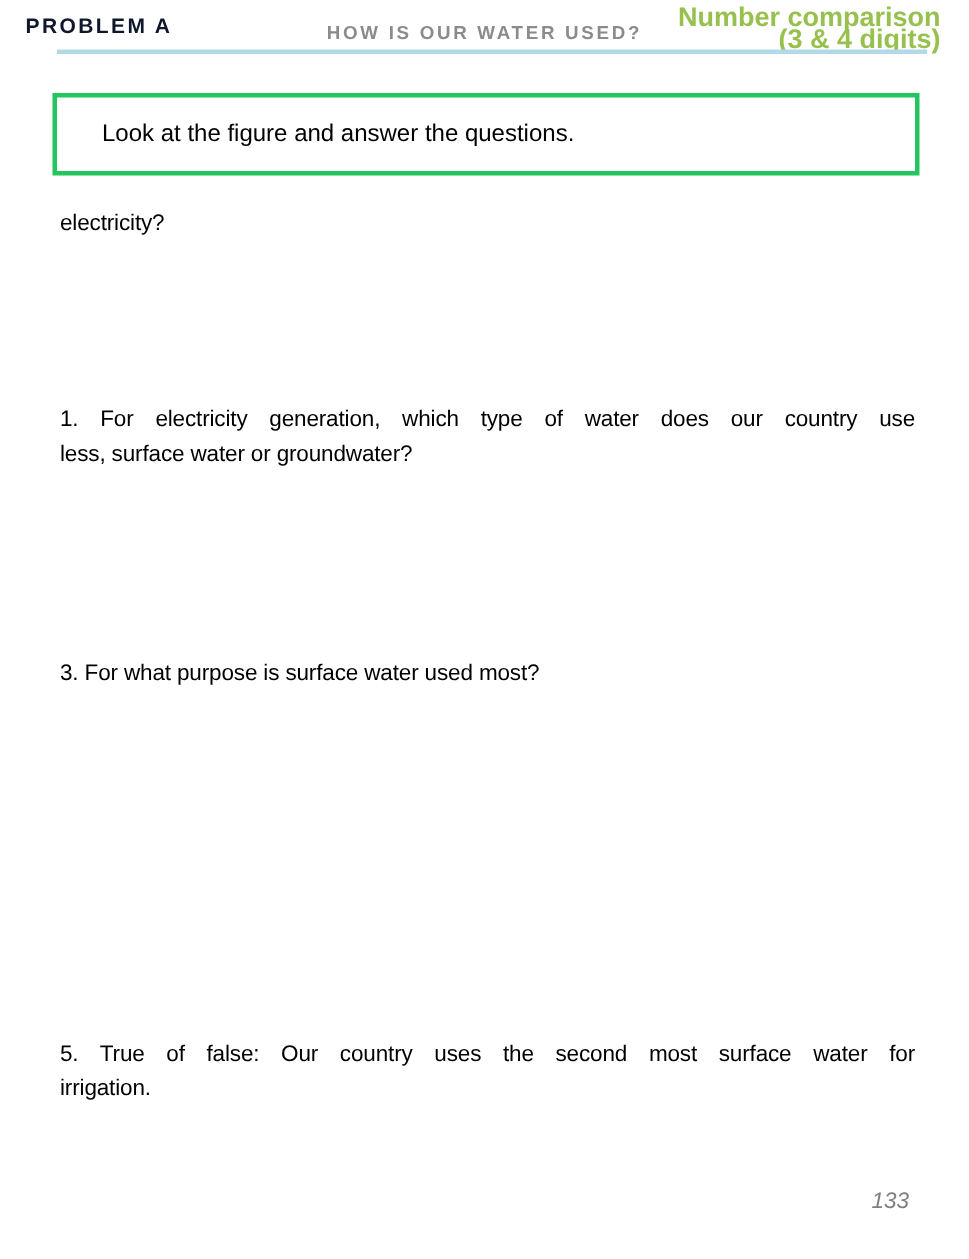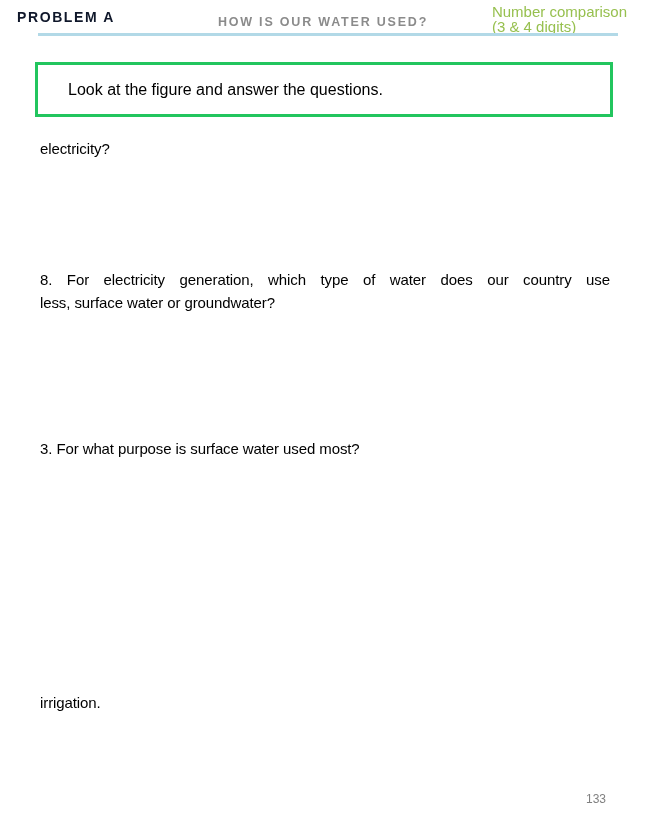"Number comparison" .topic { font-size: 15px -> 18px; font-weight: none -> bold; text-align: none -> right }
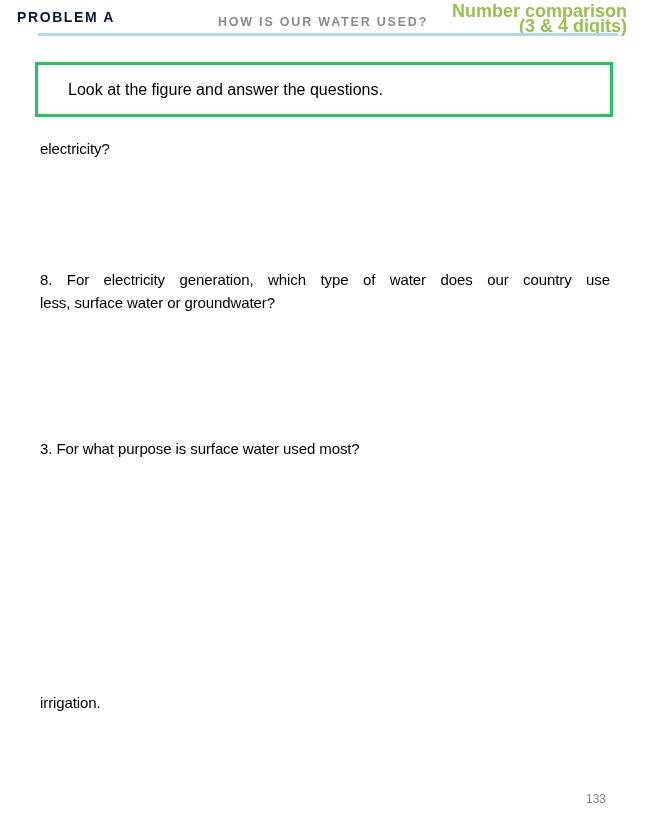"8. For electricity generation, which" div.qline { text: 8 -> 1 }
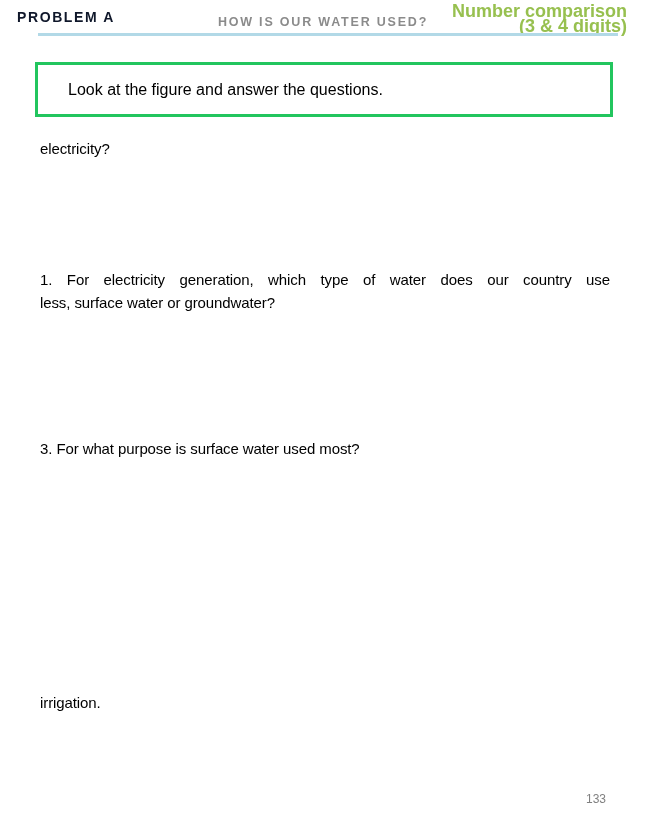"5. True of false: Our" div.qline { html: none -> <div>5. True of false: Our country uses the second most surface water for</div> }
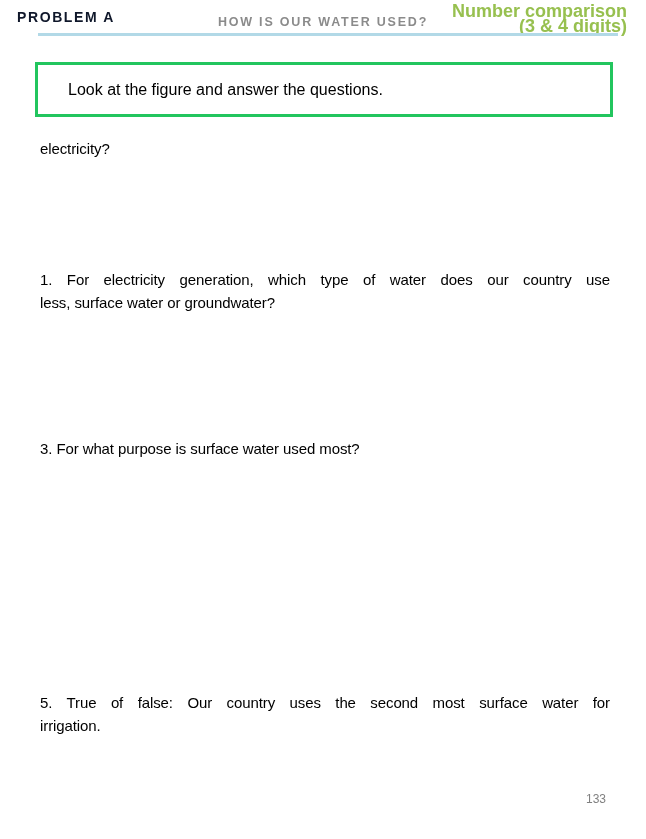"133" .page-number { font-size: 12px -> 15px; font-style: none -> italic }
